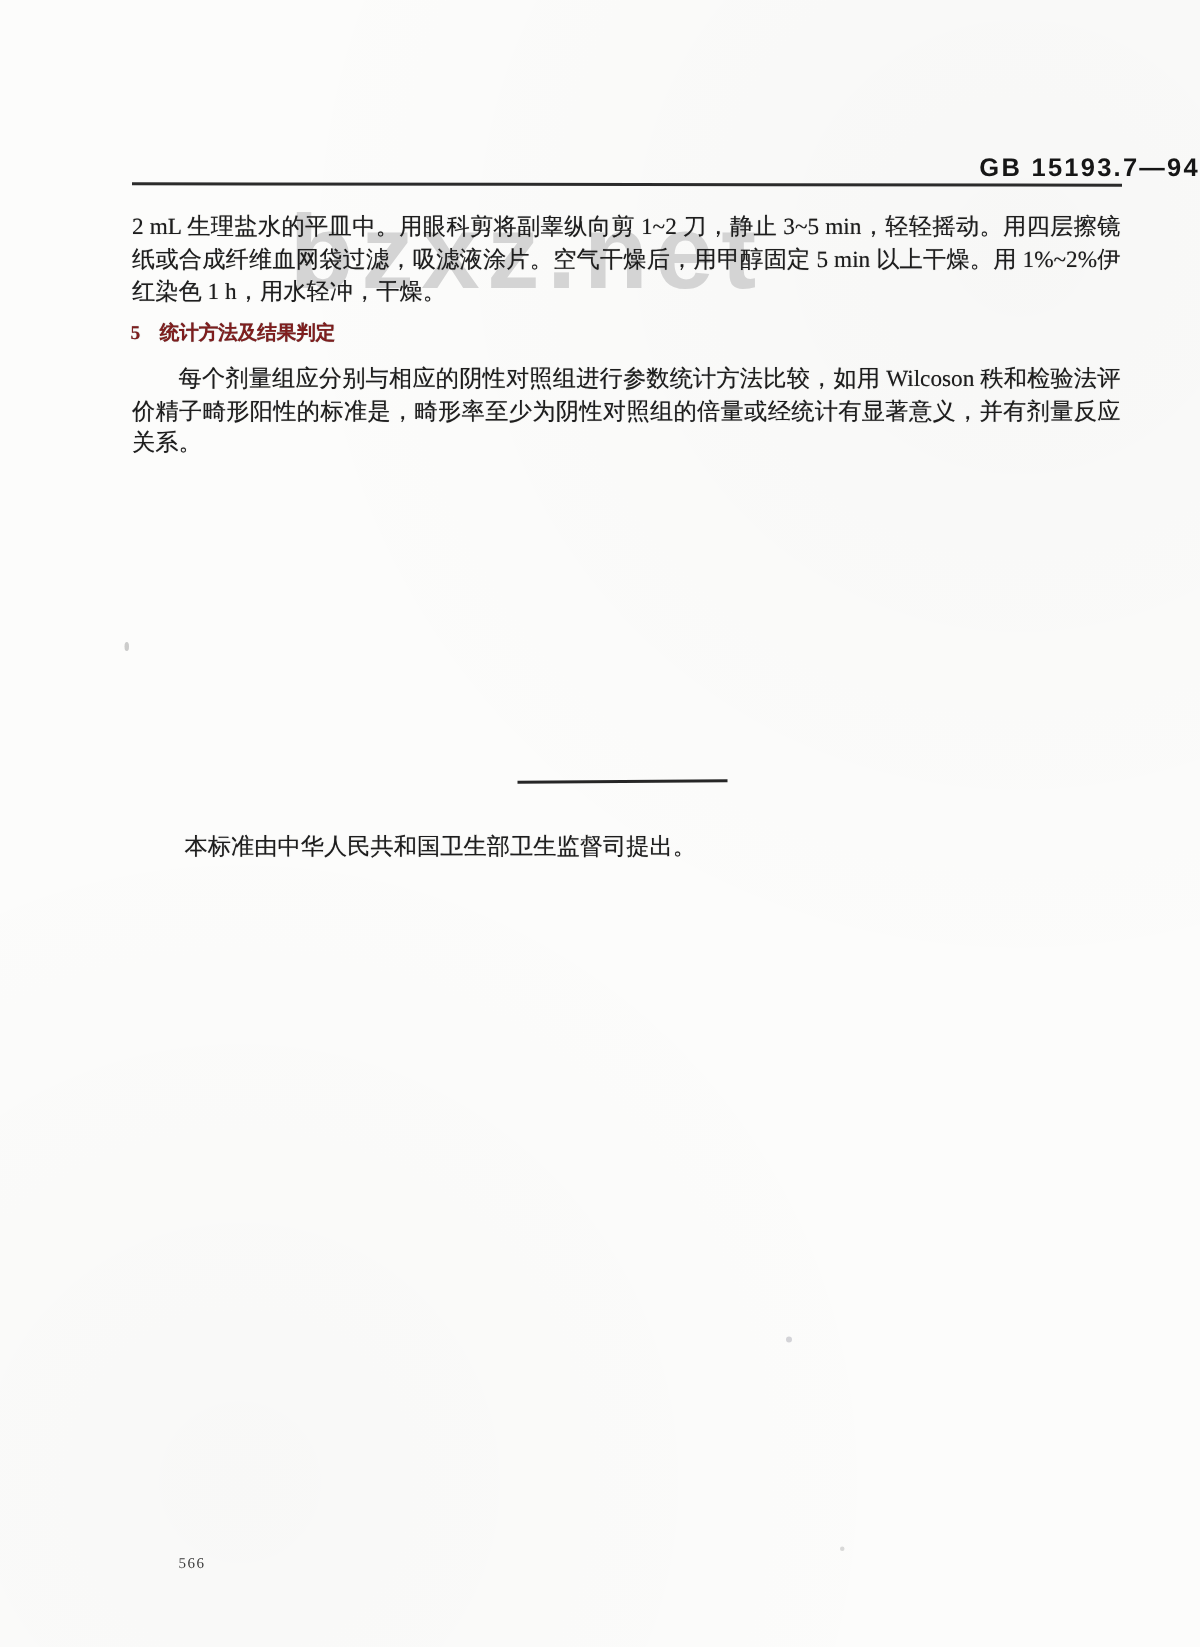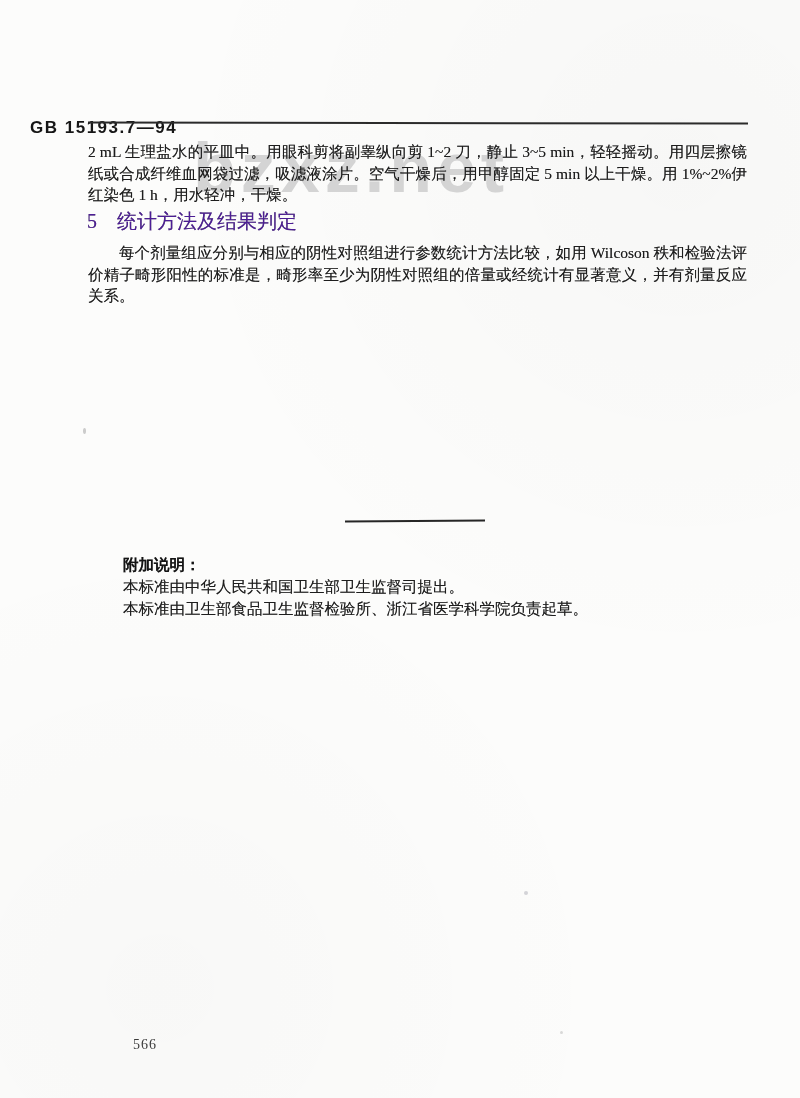"GB 15193.7—94" .doc-header { margin-top: 16px -> none; text-align: left -> right }
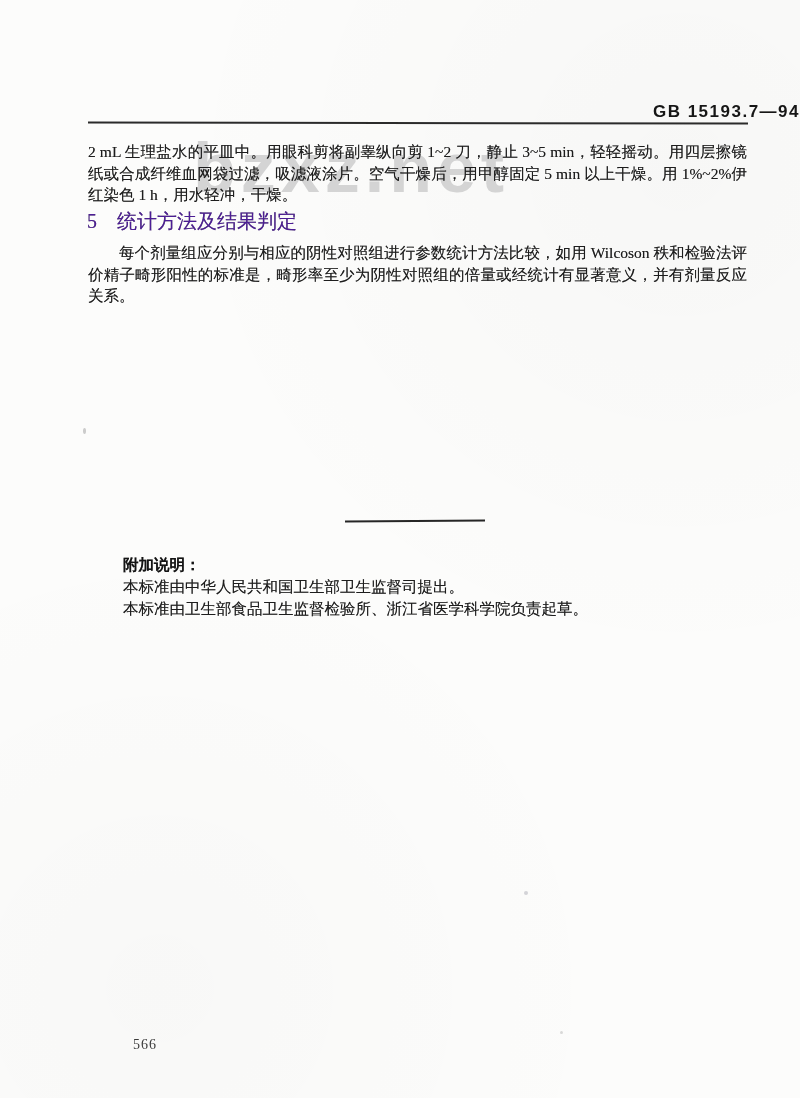"5 统计方法及结果判定" .section-heading { color: #4c1d95 -> #7f1d1d; font-size: 20px -> 13px; font-weight: normal -> bold }
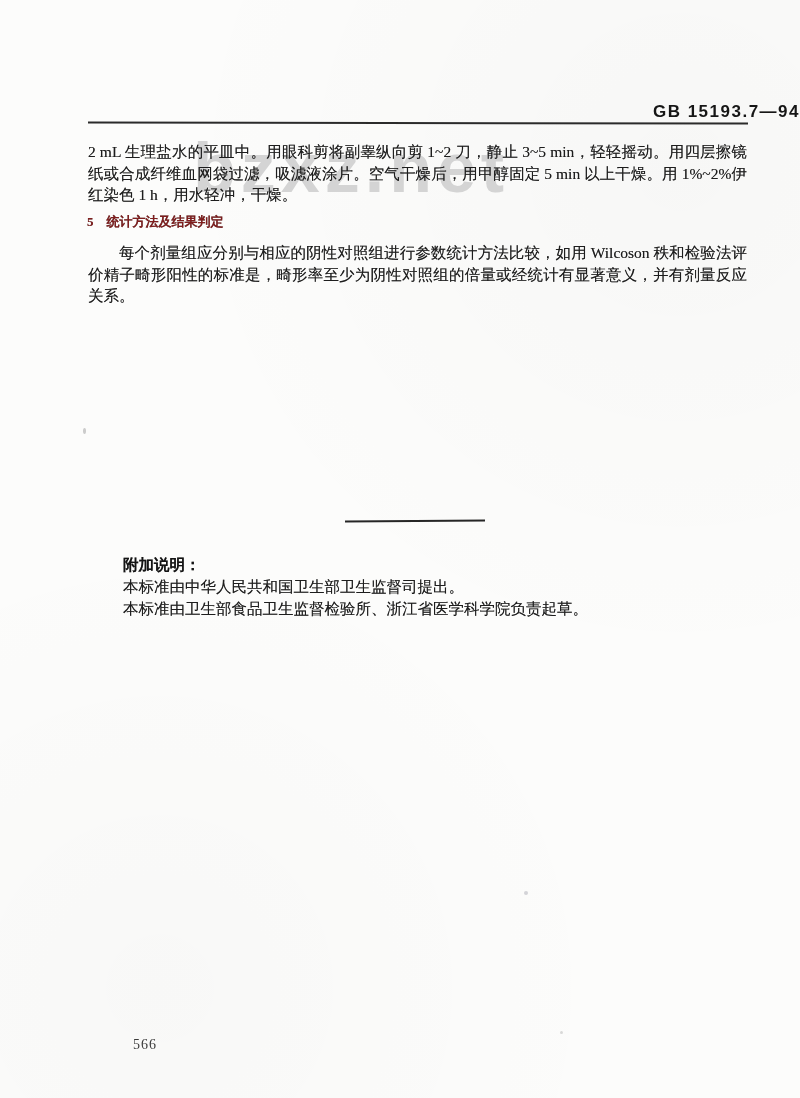"附加说明：" div.appendix-heading { html: <div>附加说明：</div> -> none }
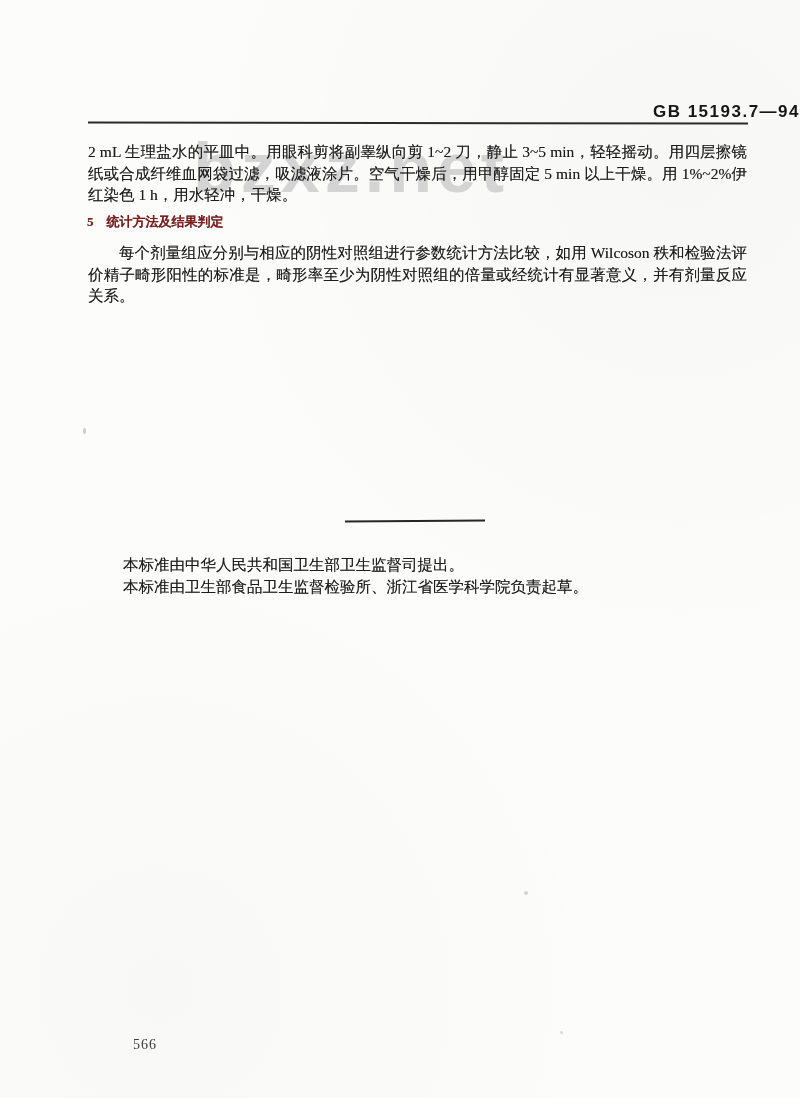"本标准由卫生部食品卫生监督检验所、浙江省医学科学院负责起草。" div.appendix-line { html: <div>本标准由卫生部食品卫生监督检验所、浙江省医学科学院负责起草。</div> -> none }
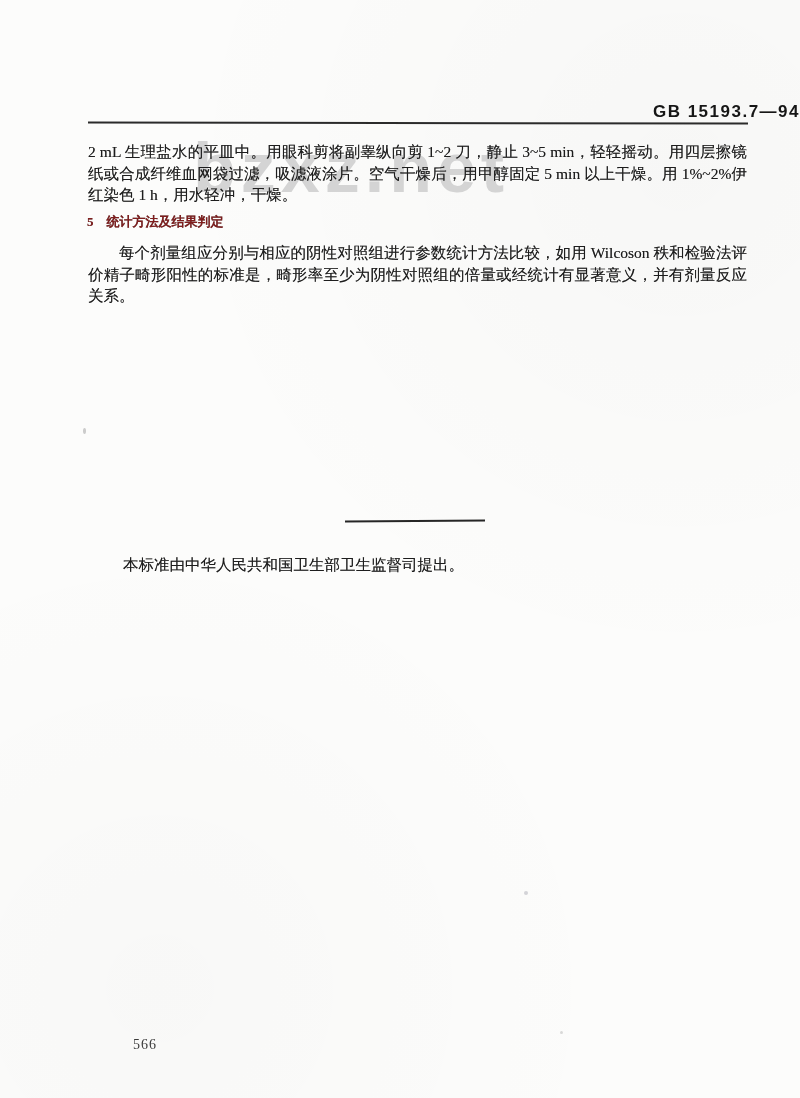"566" .page-number { font-size: 14px -> 10px; left: 133px -> 119px }
